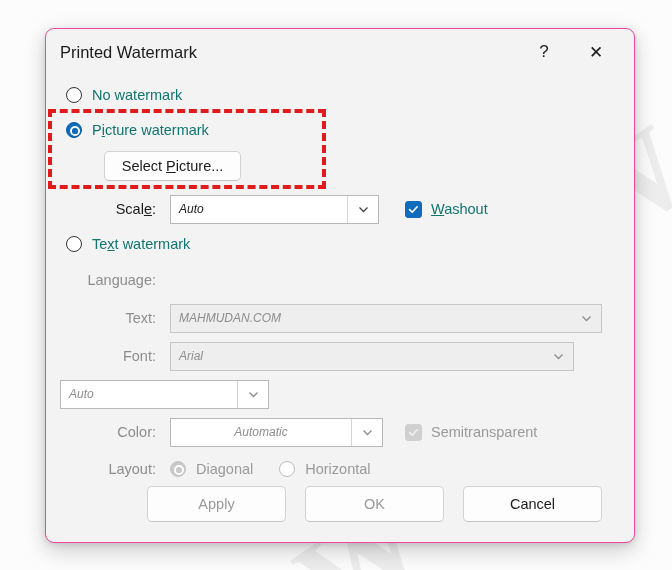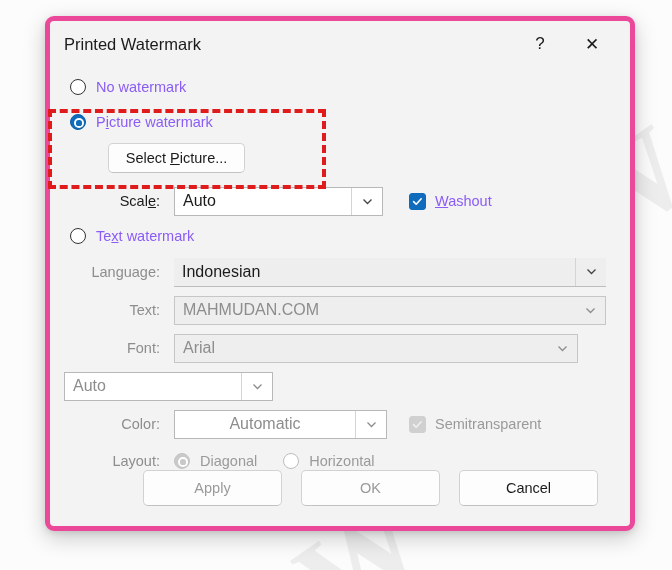"Printed Watermark" #dialog { border: 5px solid #ec4899 -> 1px solid #ec4899; top: 16px -> 28px }
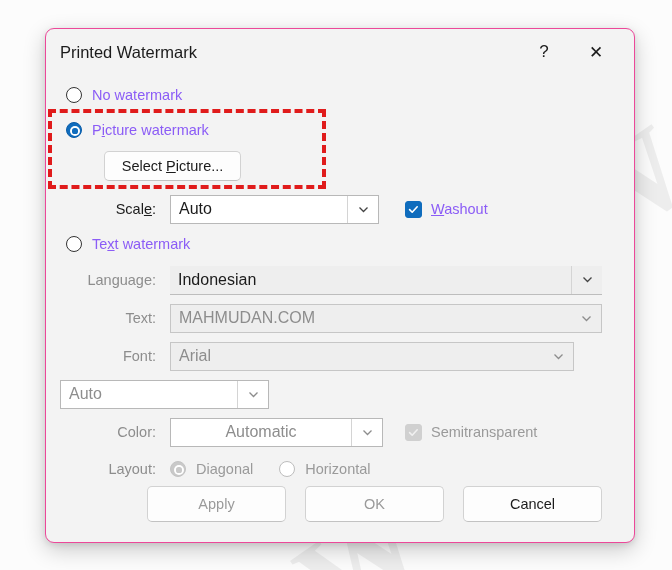"No watermark" .rlabel { color: #8b5cf6 -> #0f766e }
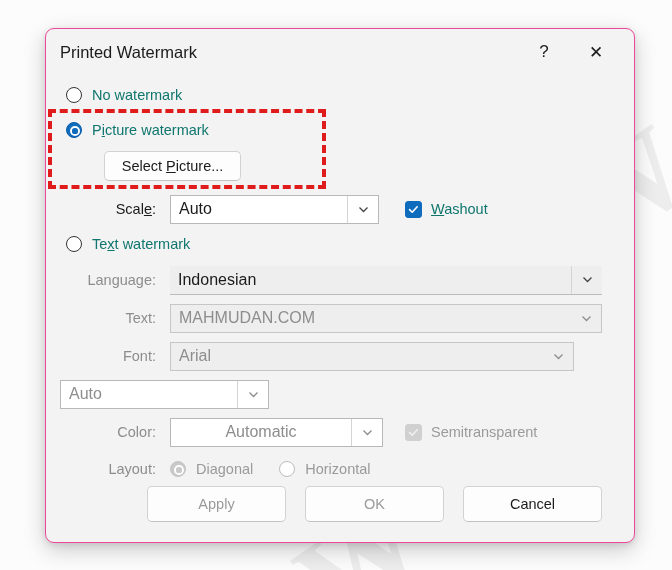"Auto" .combo .val { font-size: 16px -> 12px; font-style: none -> italic }
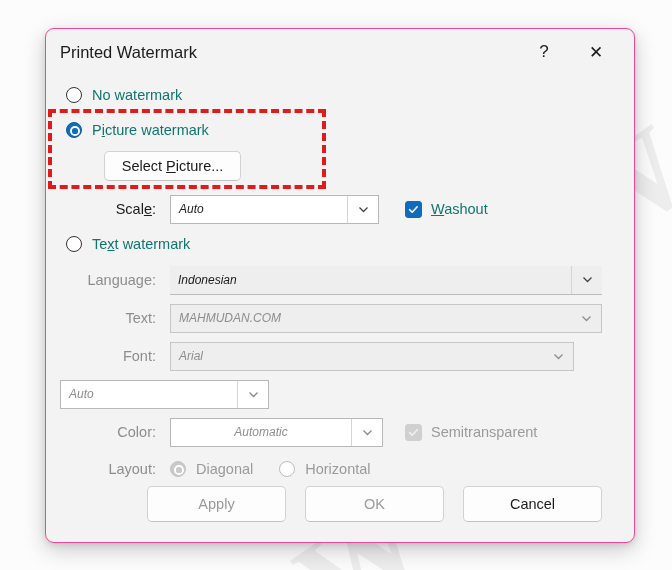"Indonesian" div.combo { html: <div> <div>Indonesian</div> <div> <svg> <path></path> </svg> </div> </div> -> none }
